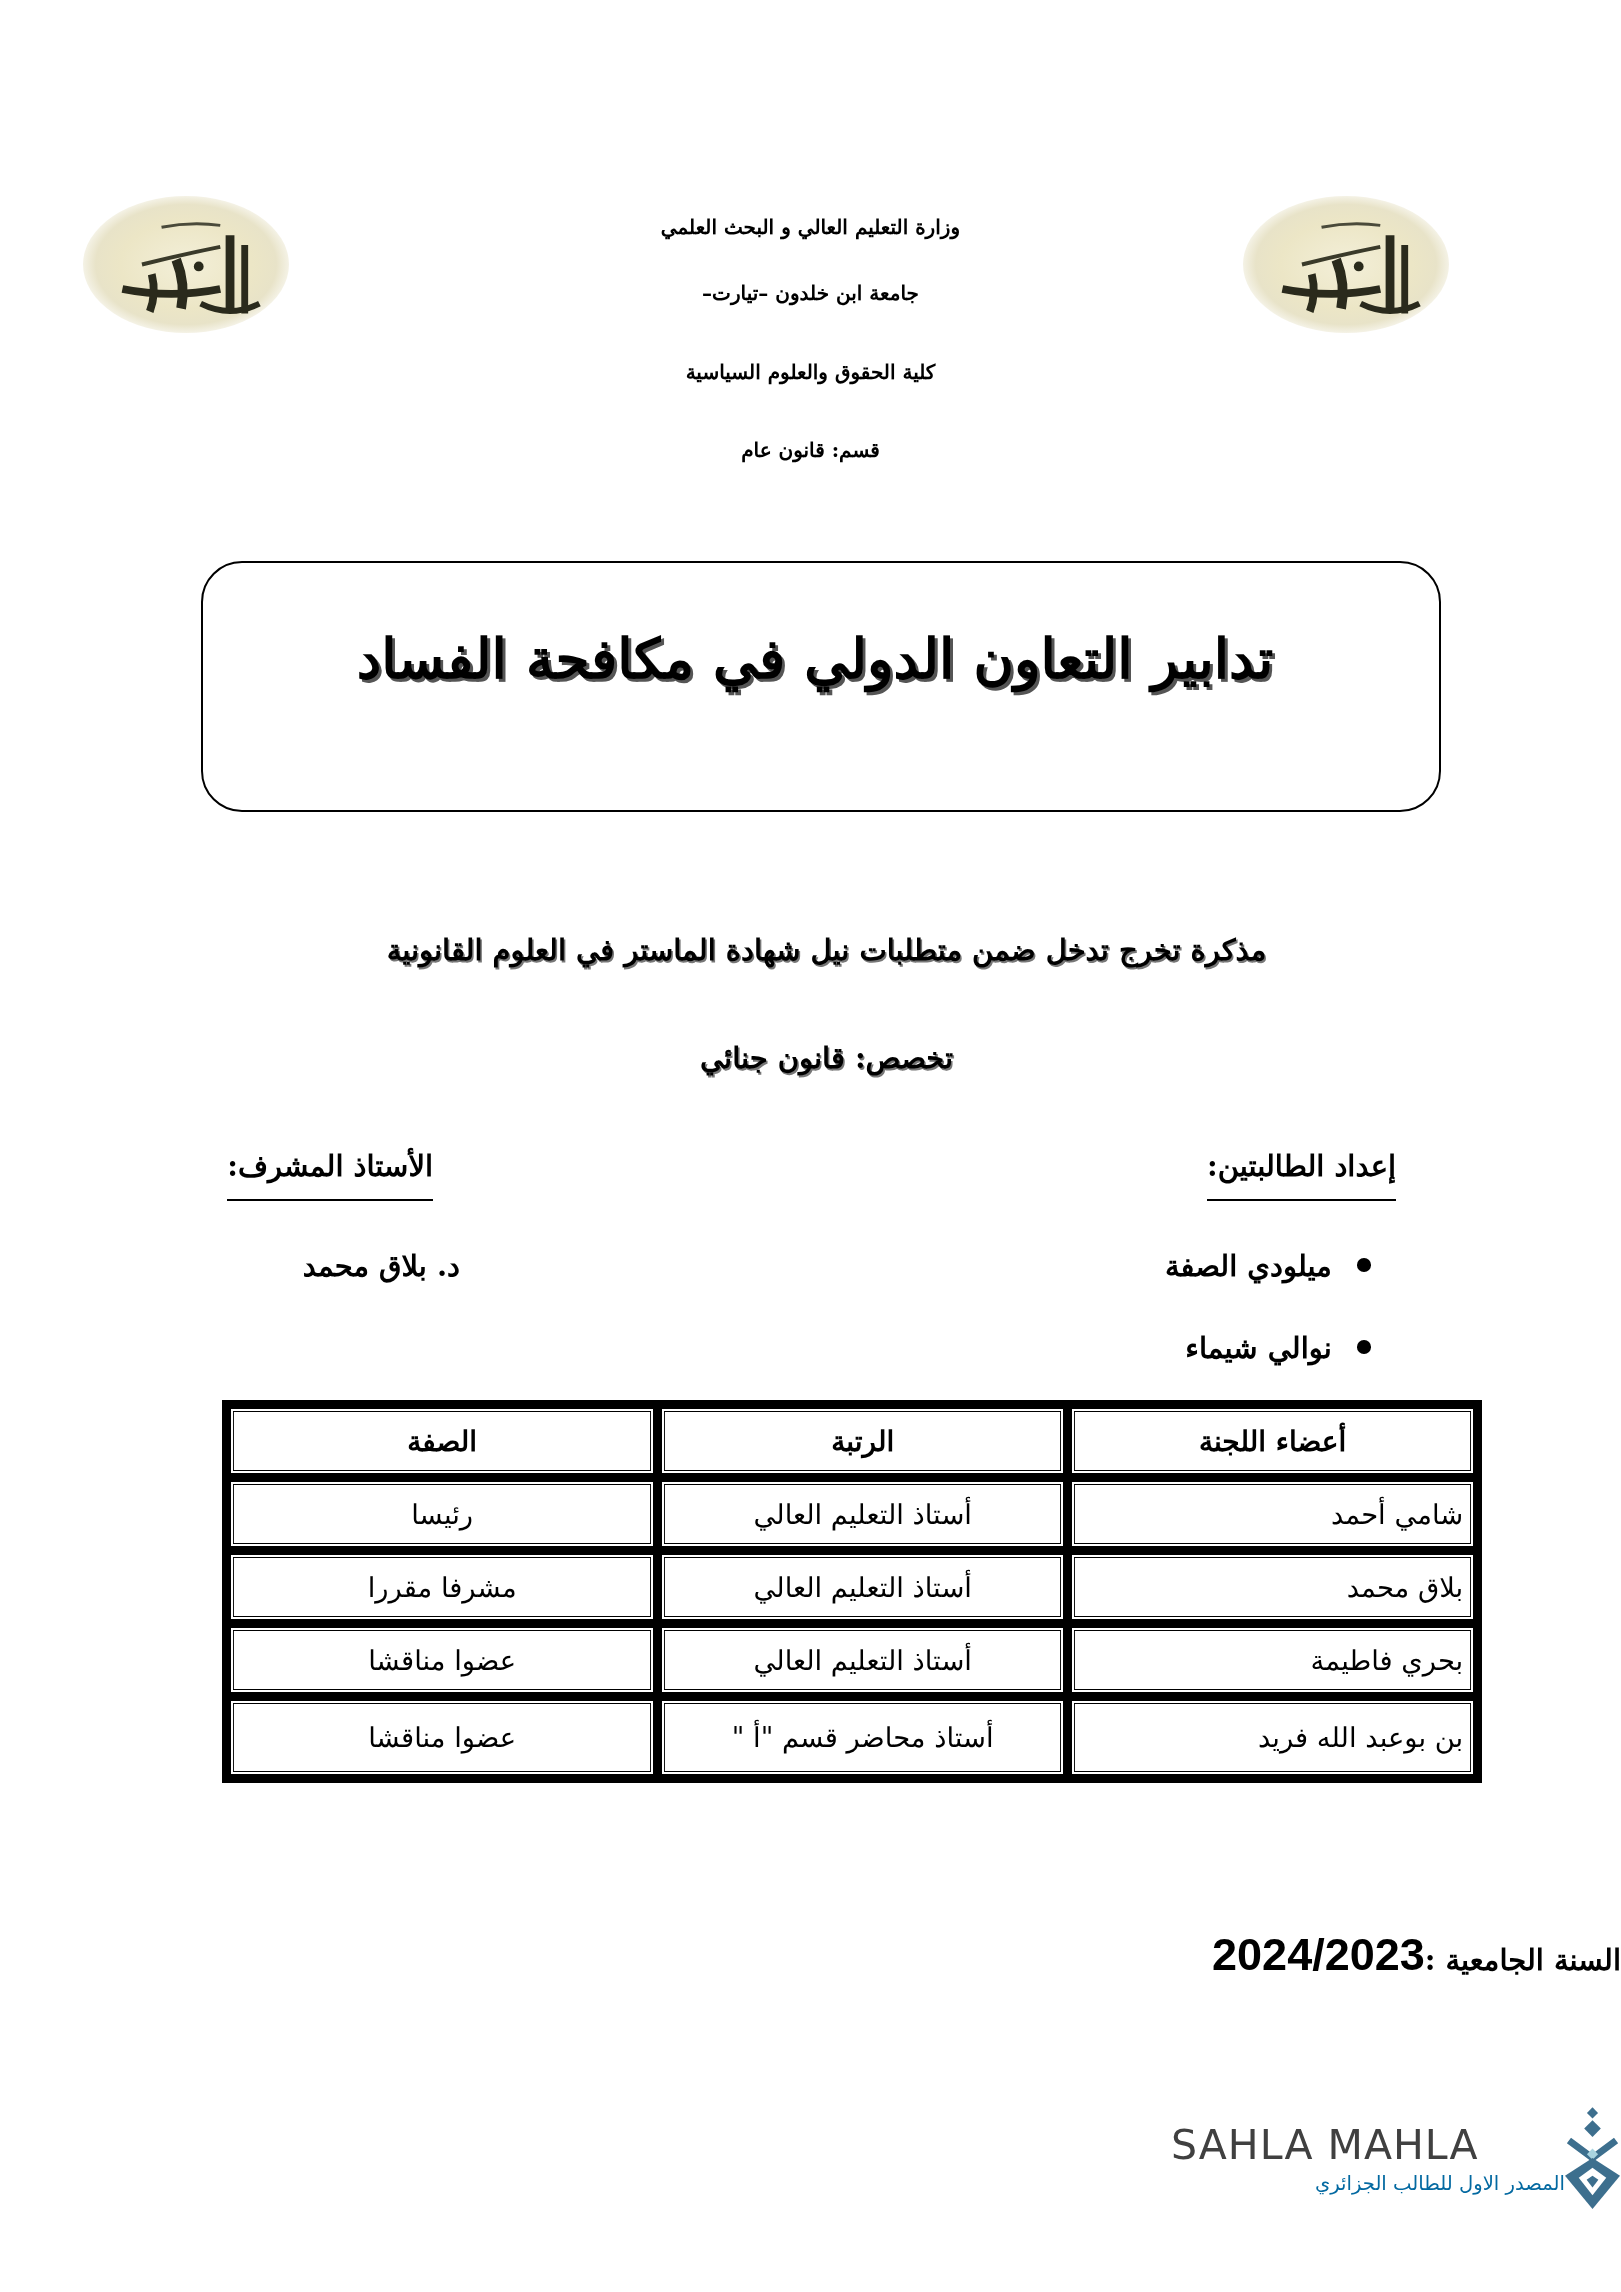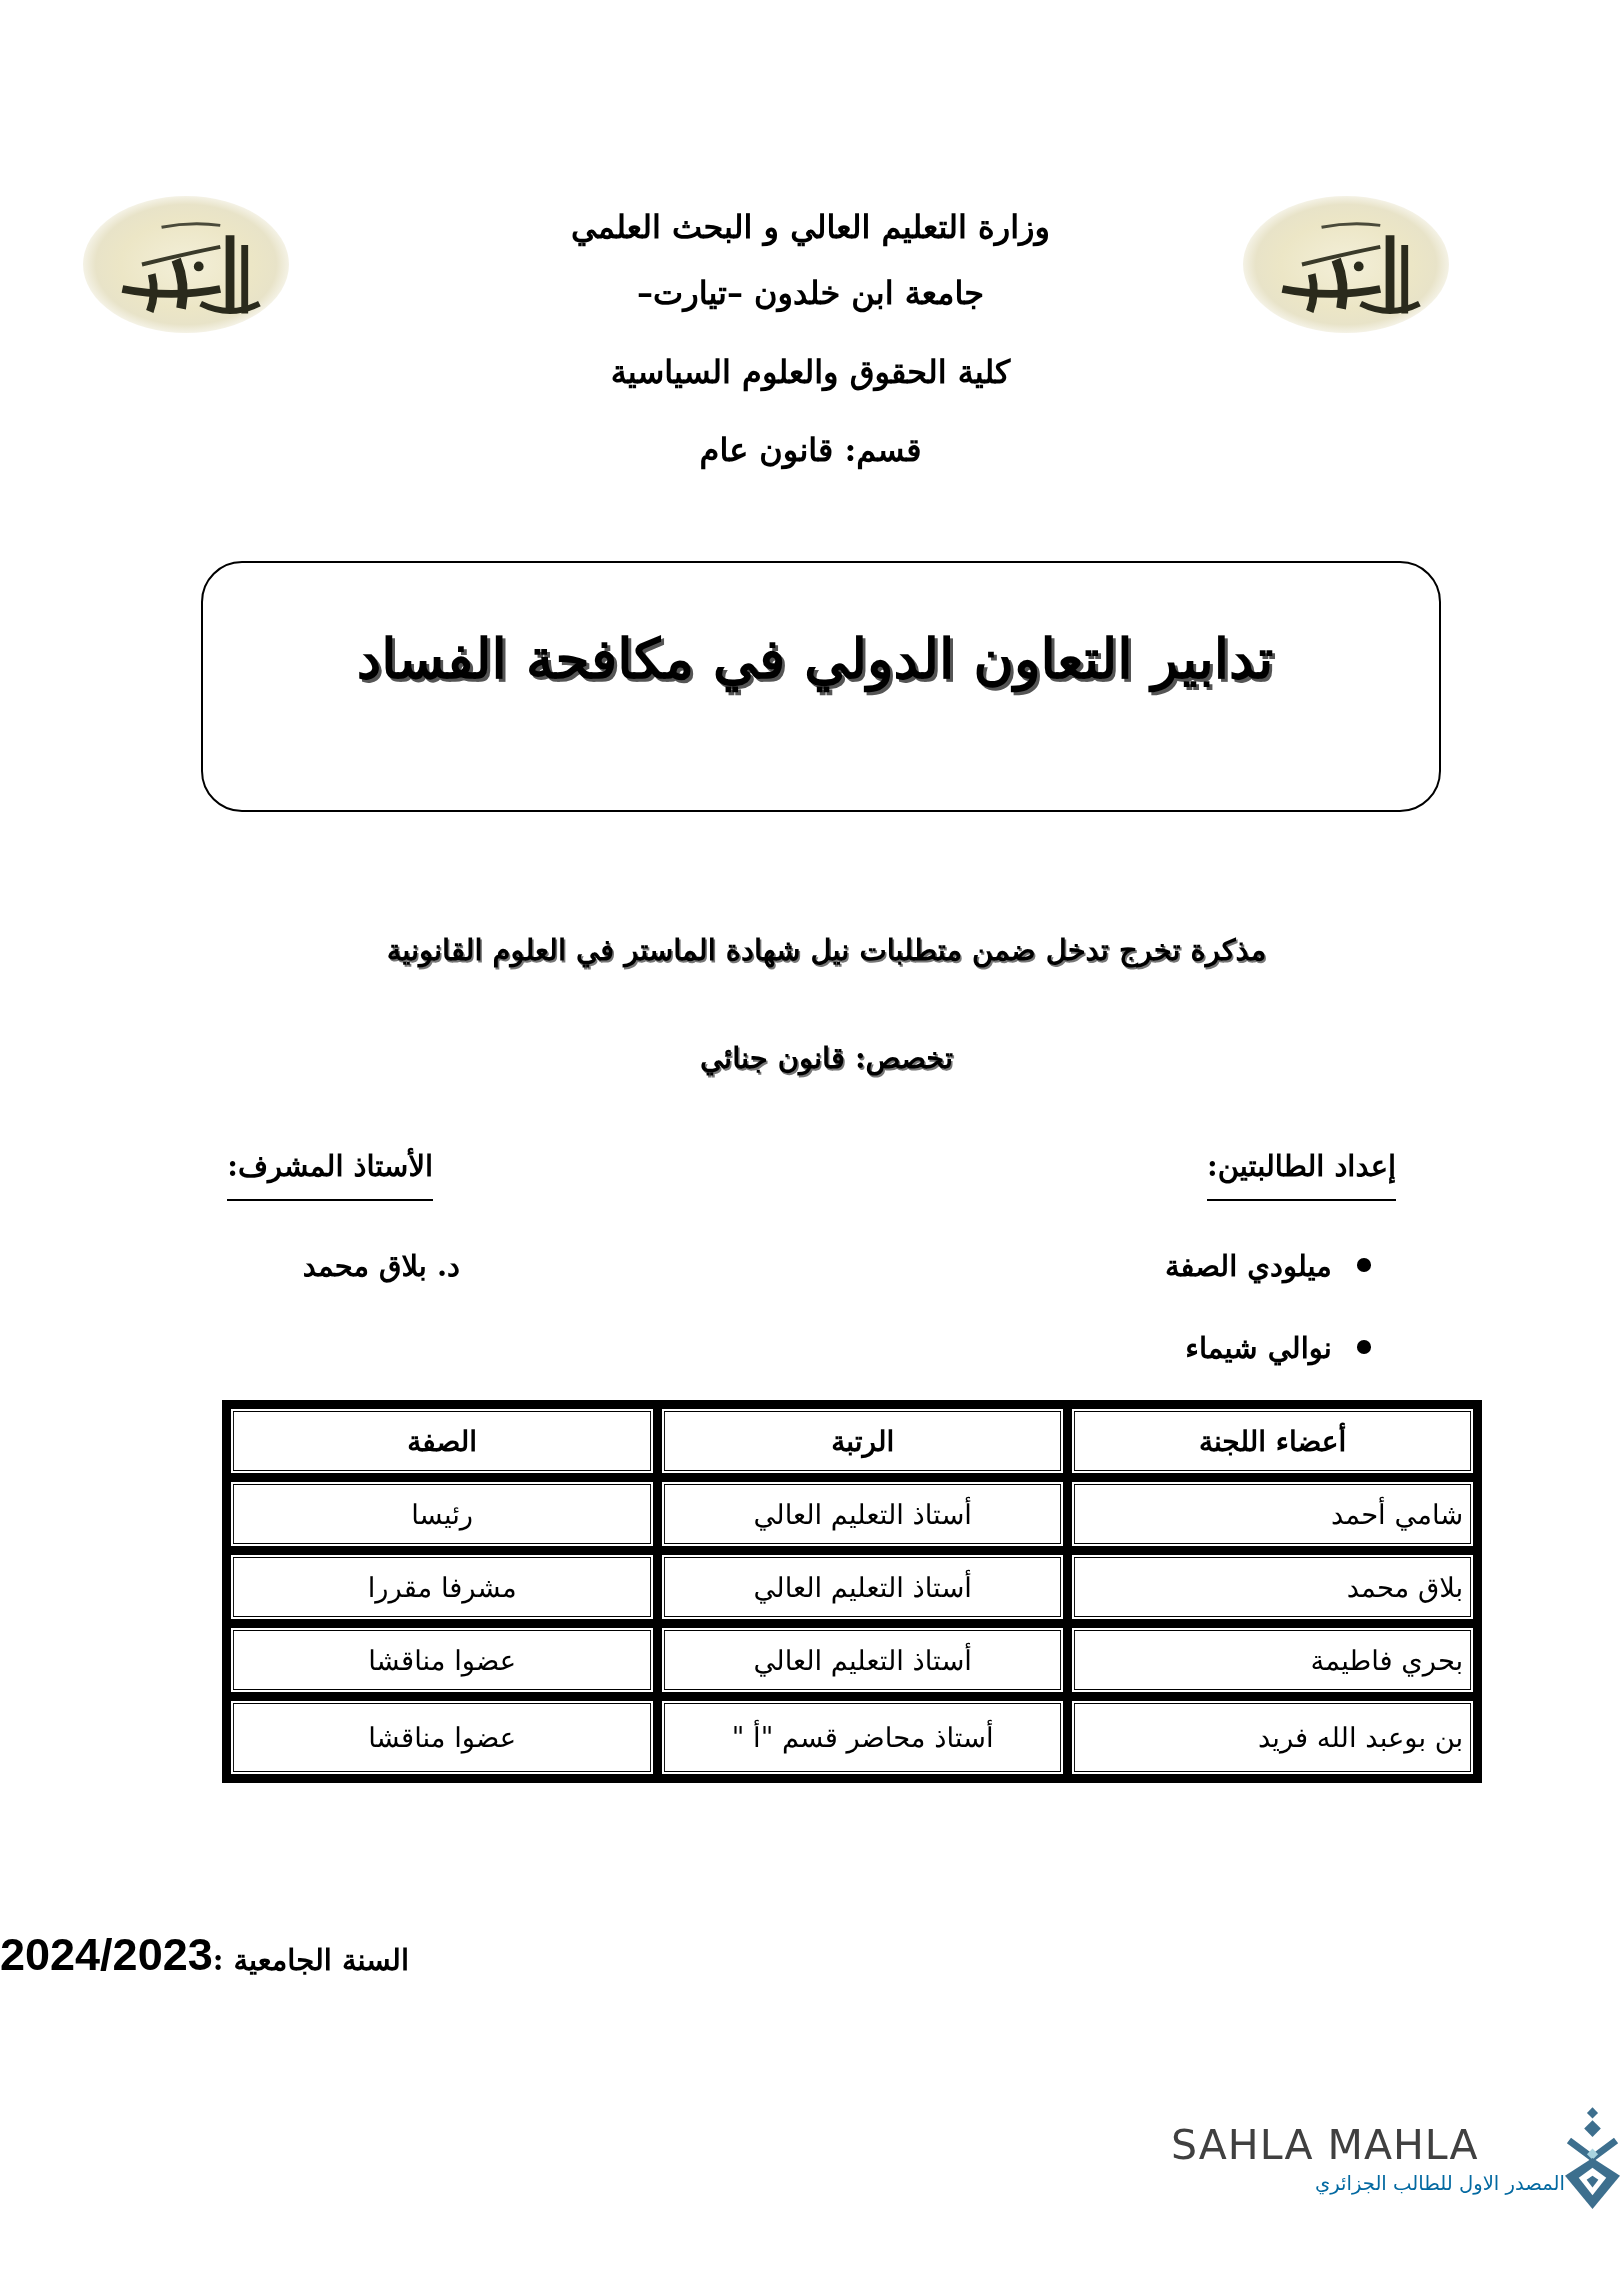"وزارة التعليم العالي و البحث" .header-line { font-size: 32px -> 20px }
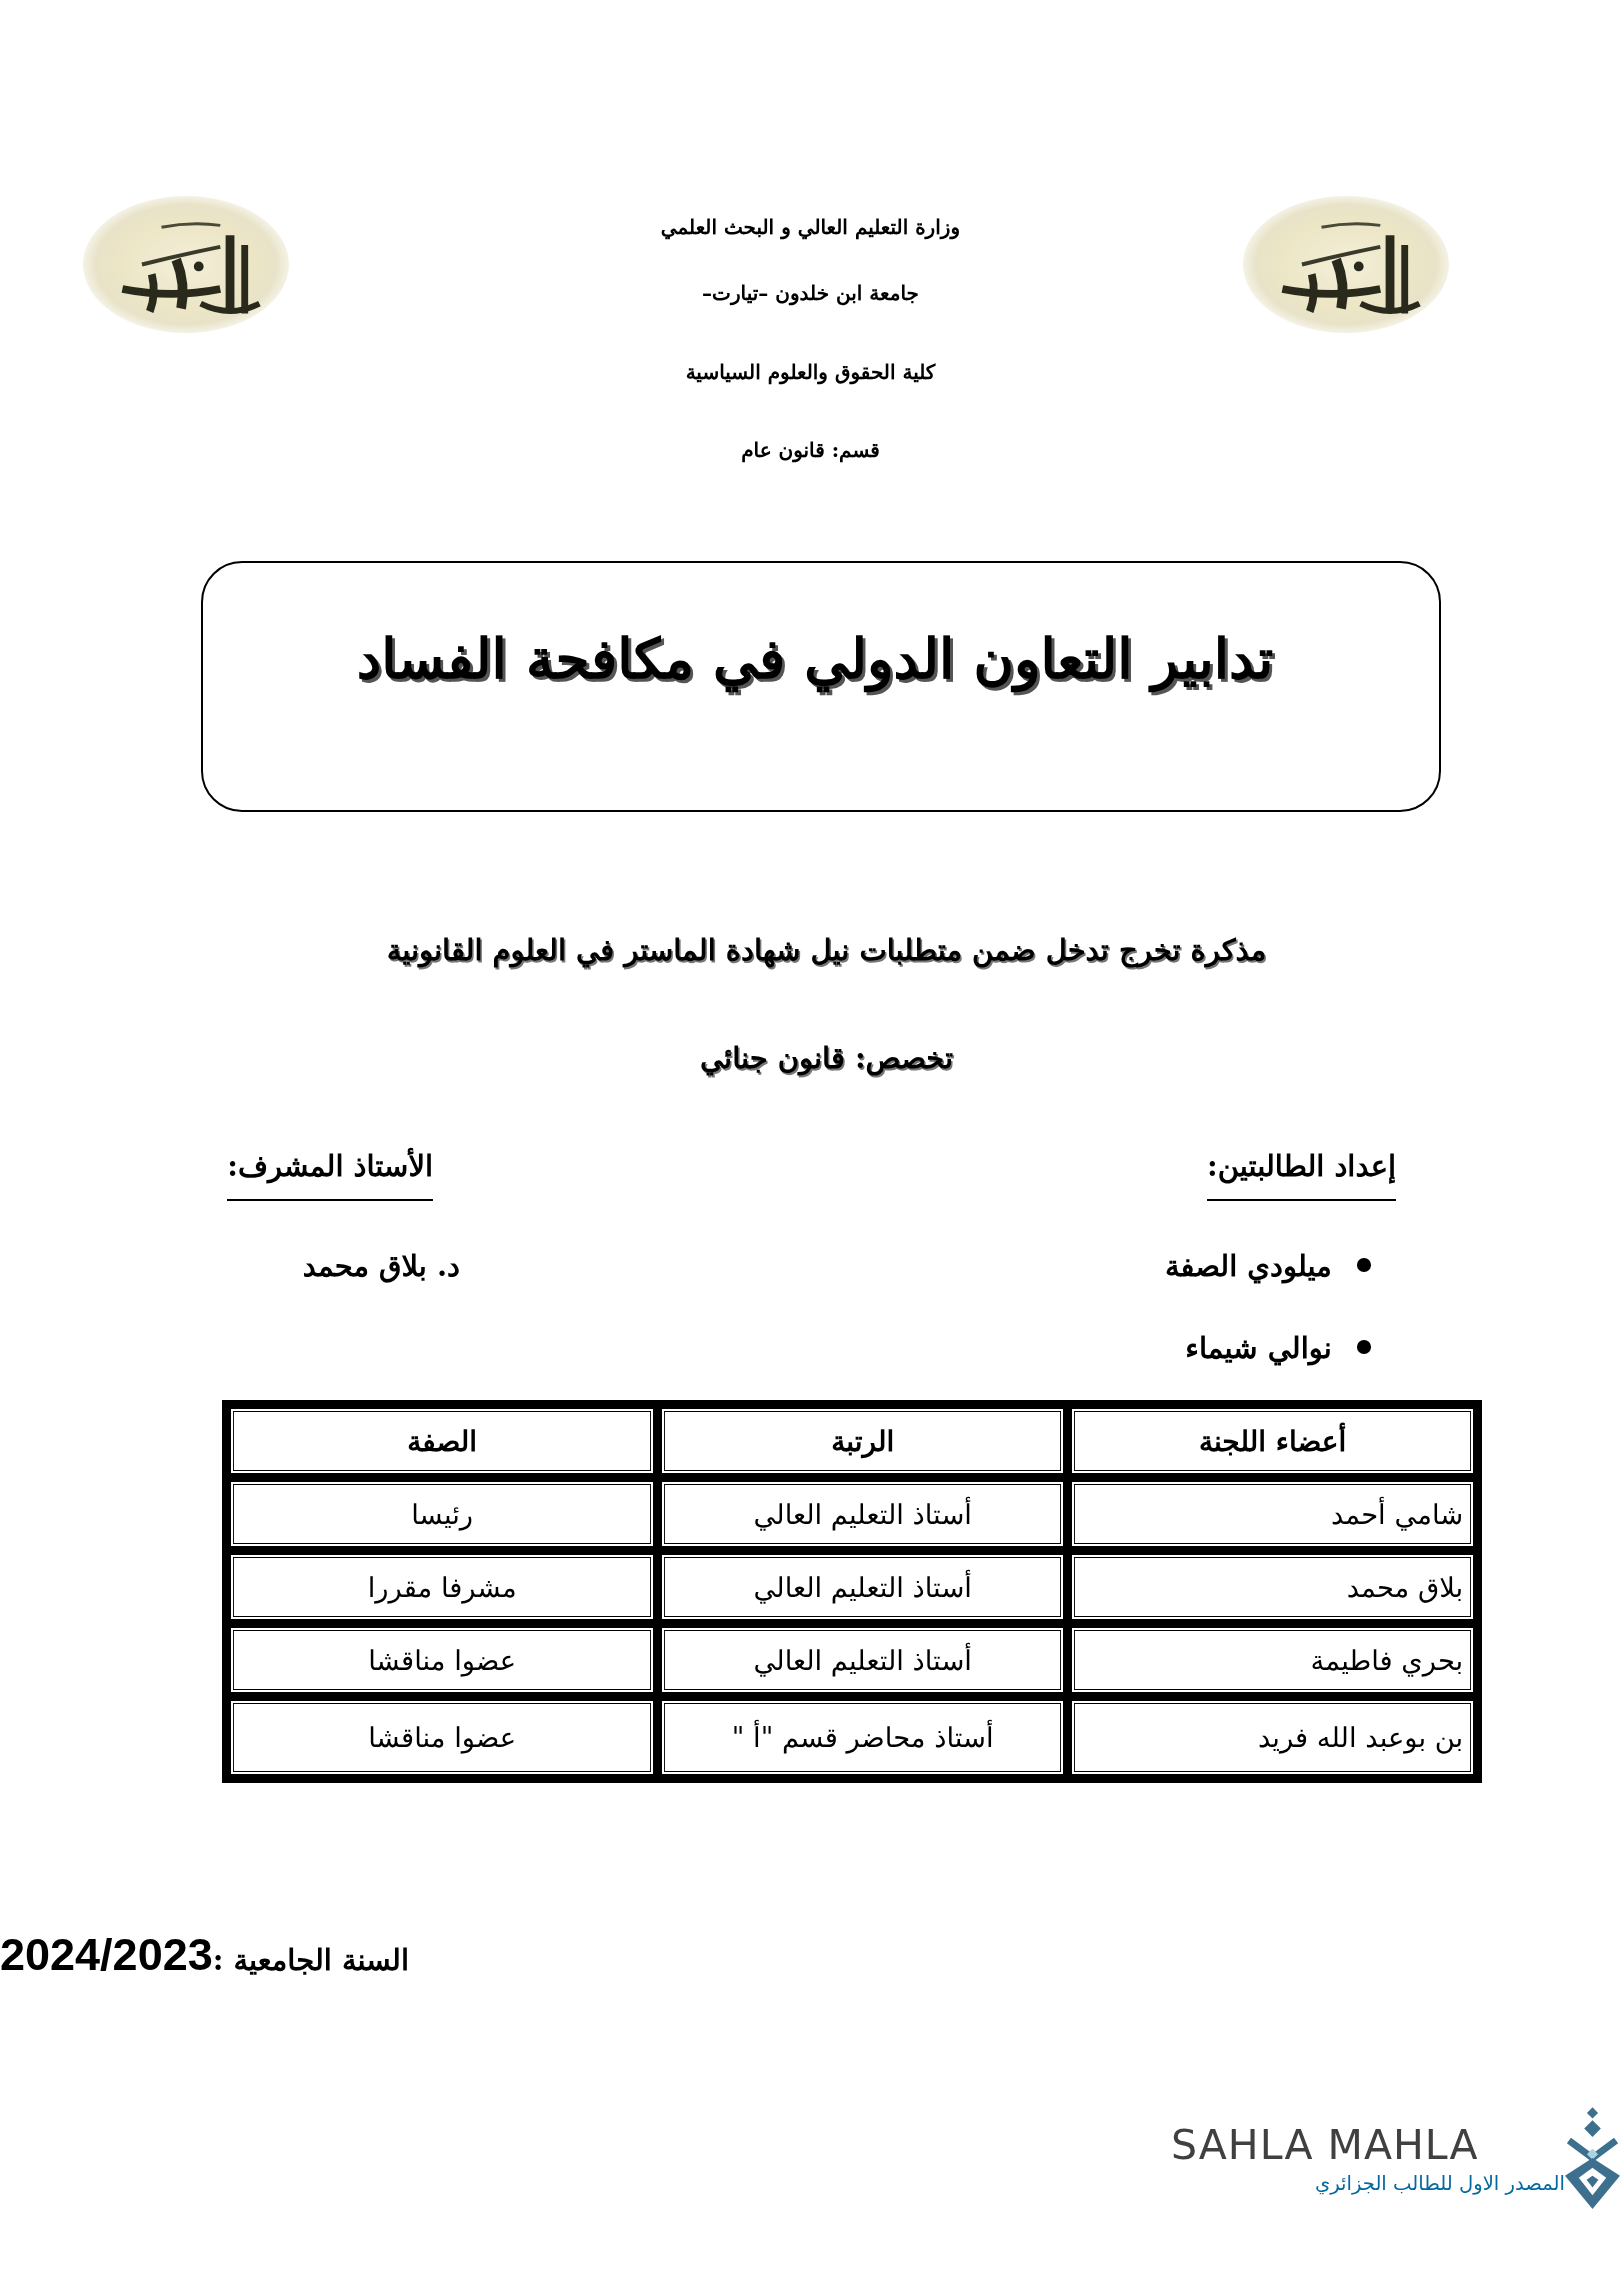"السنة الجامعية :2024/2023" .year-line { text-align: left -> right }
